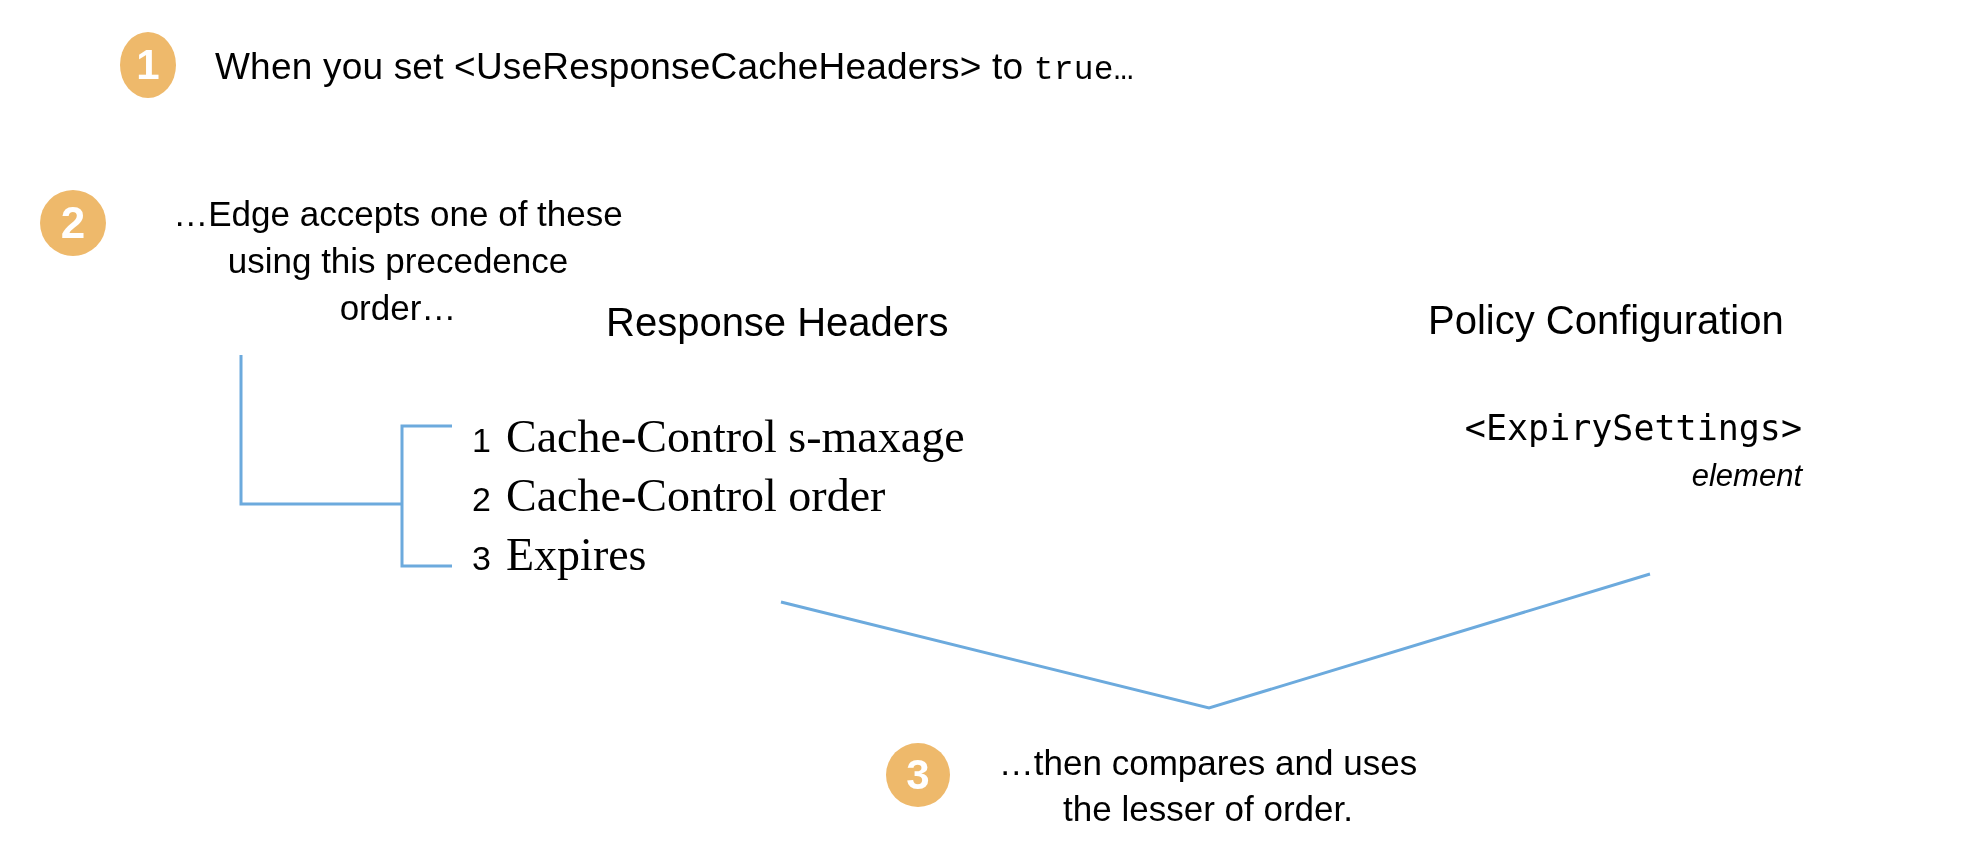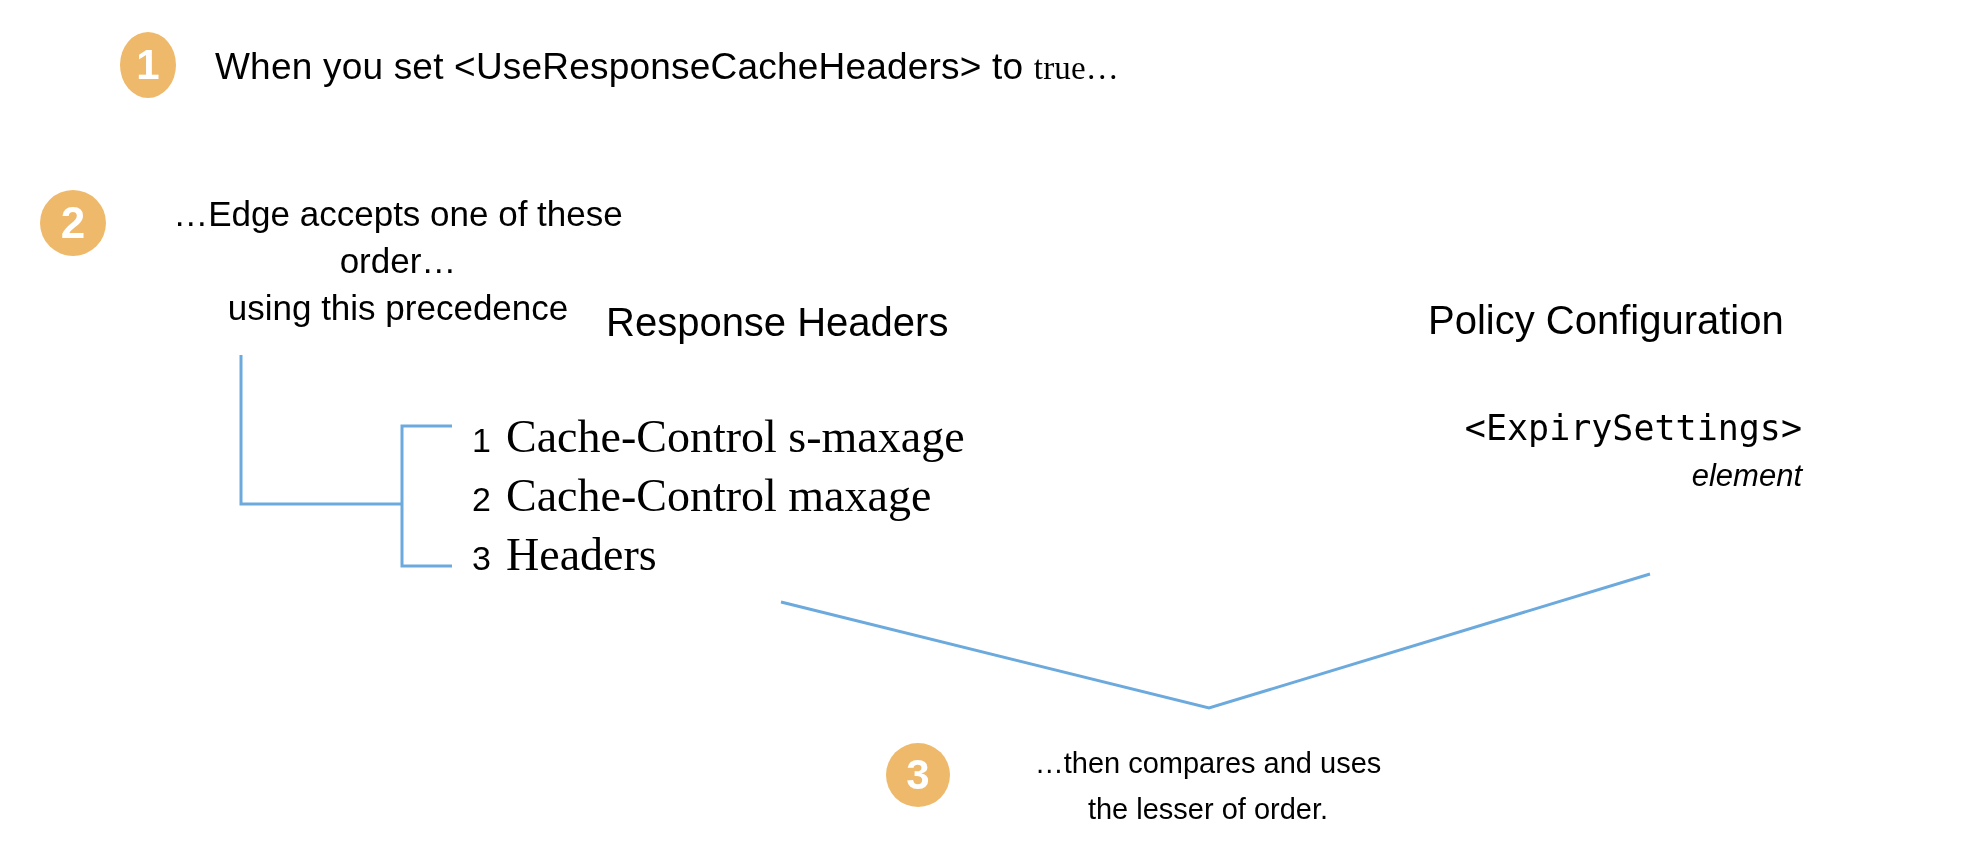"true…" .mono { font-family: Liberation Serif, serif -> Liberation Mono, monospace }
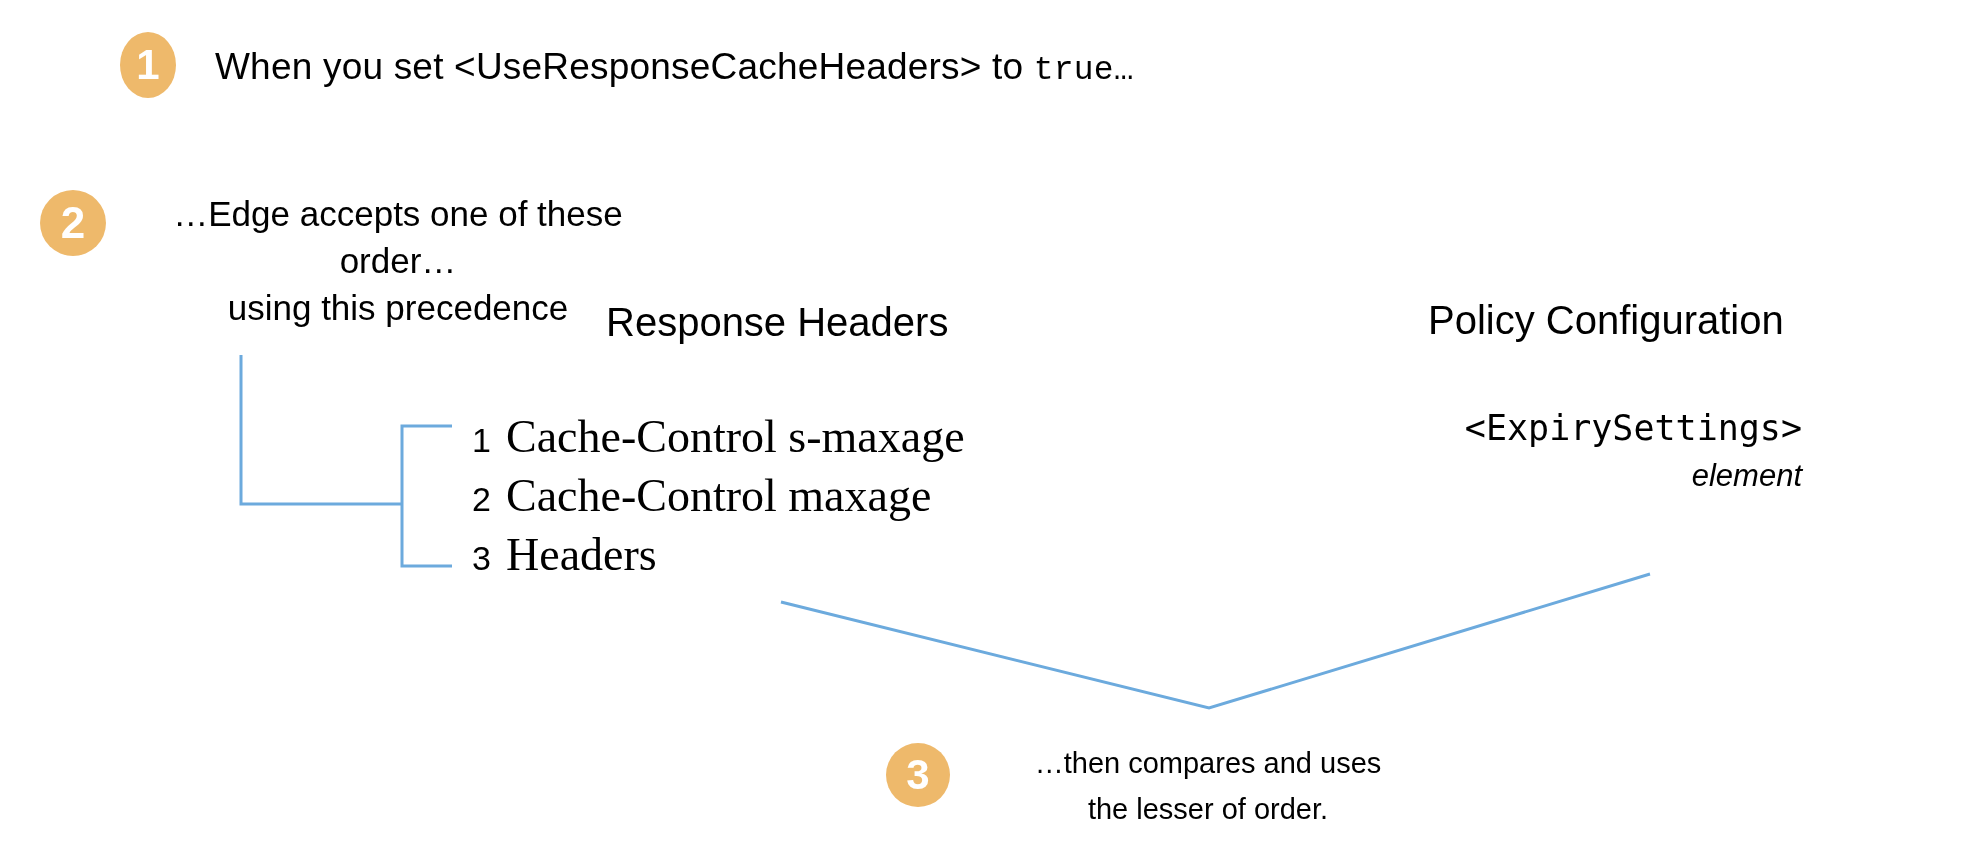"order…" div { order: before "using this precedence" -> after "using this precedence" }
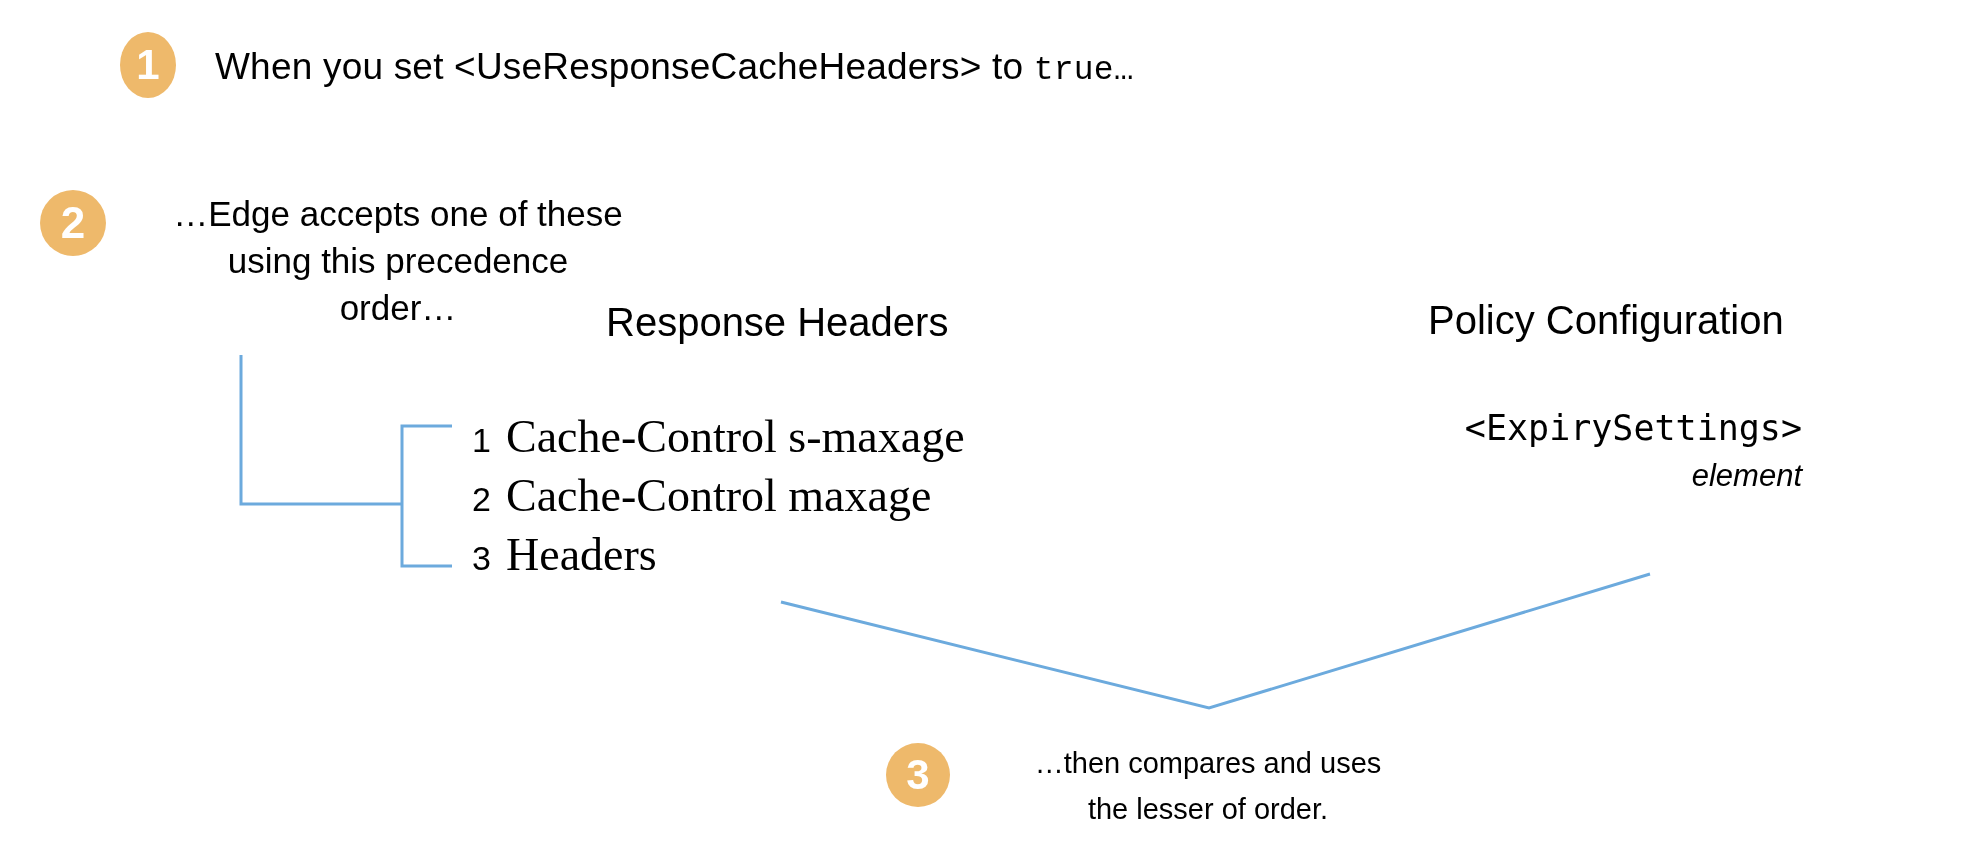"Cache-Control maxage" span.val { text: maxage -> order }
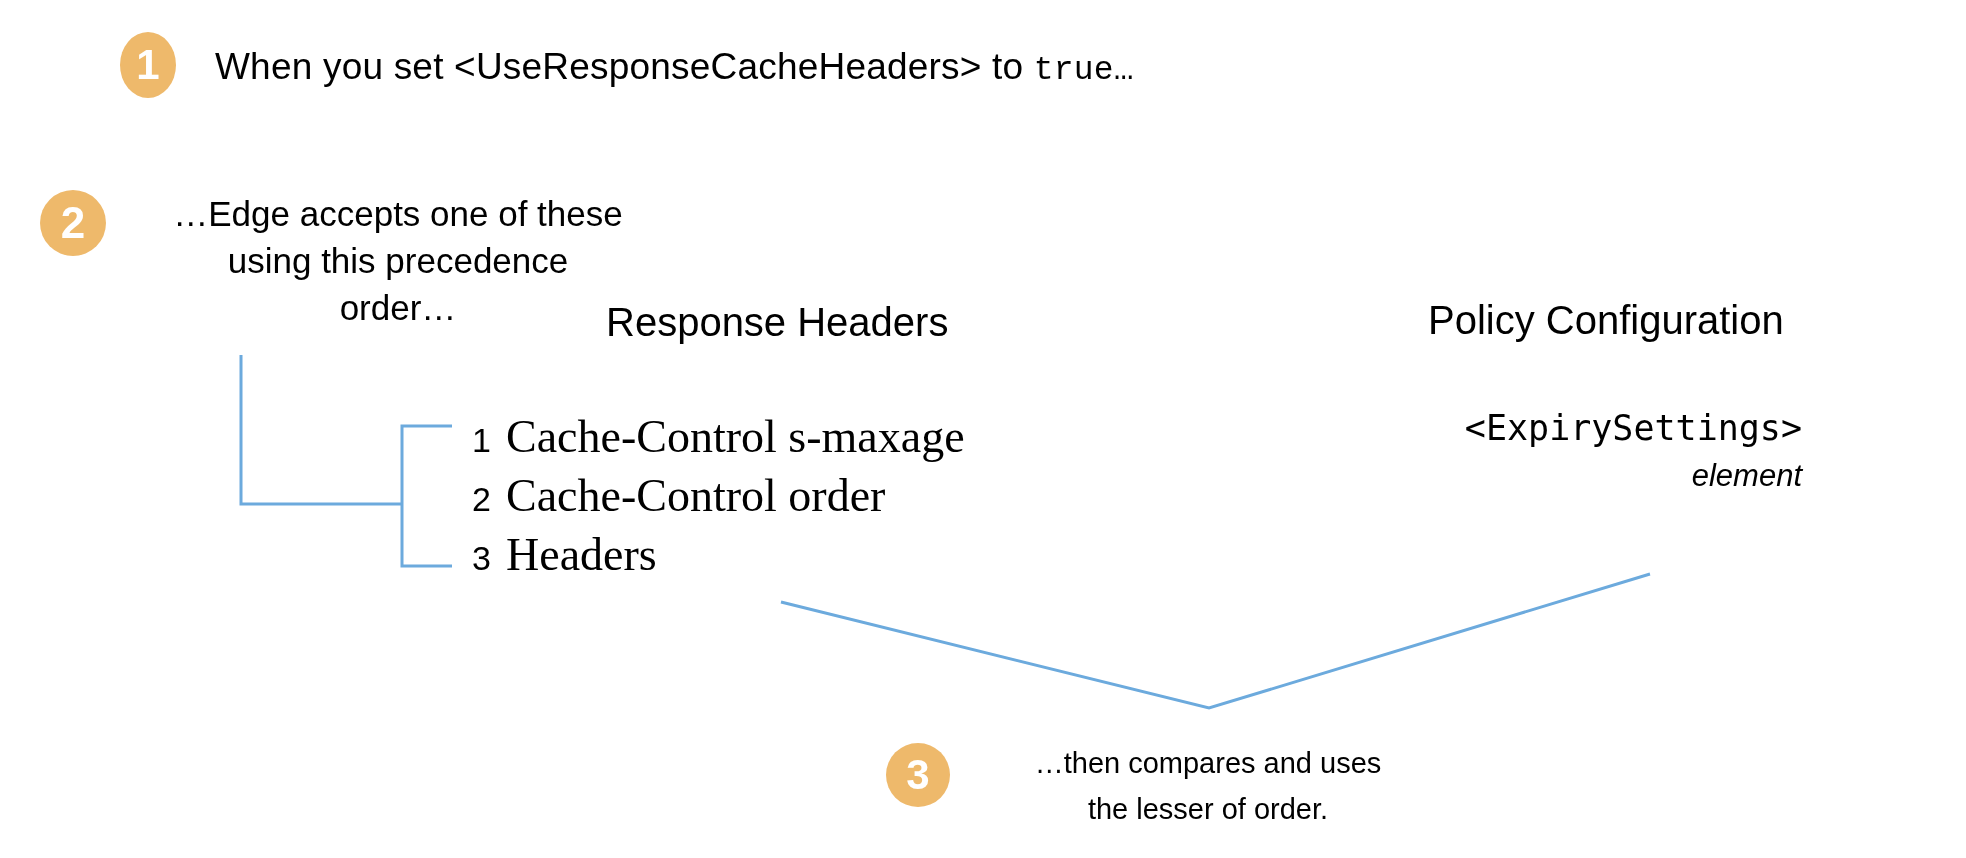"Headers" span.val { text: Headers -> Expires }
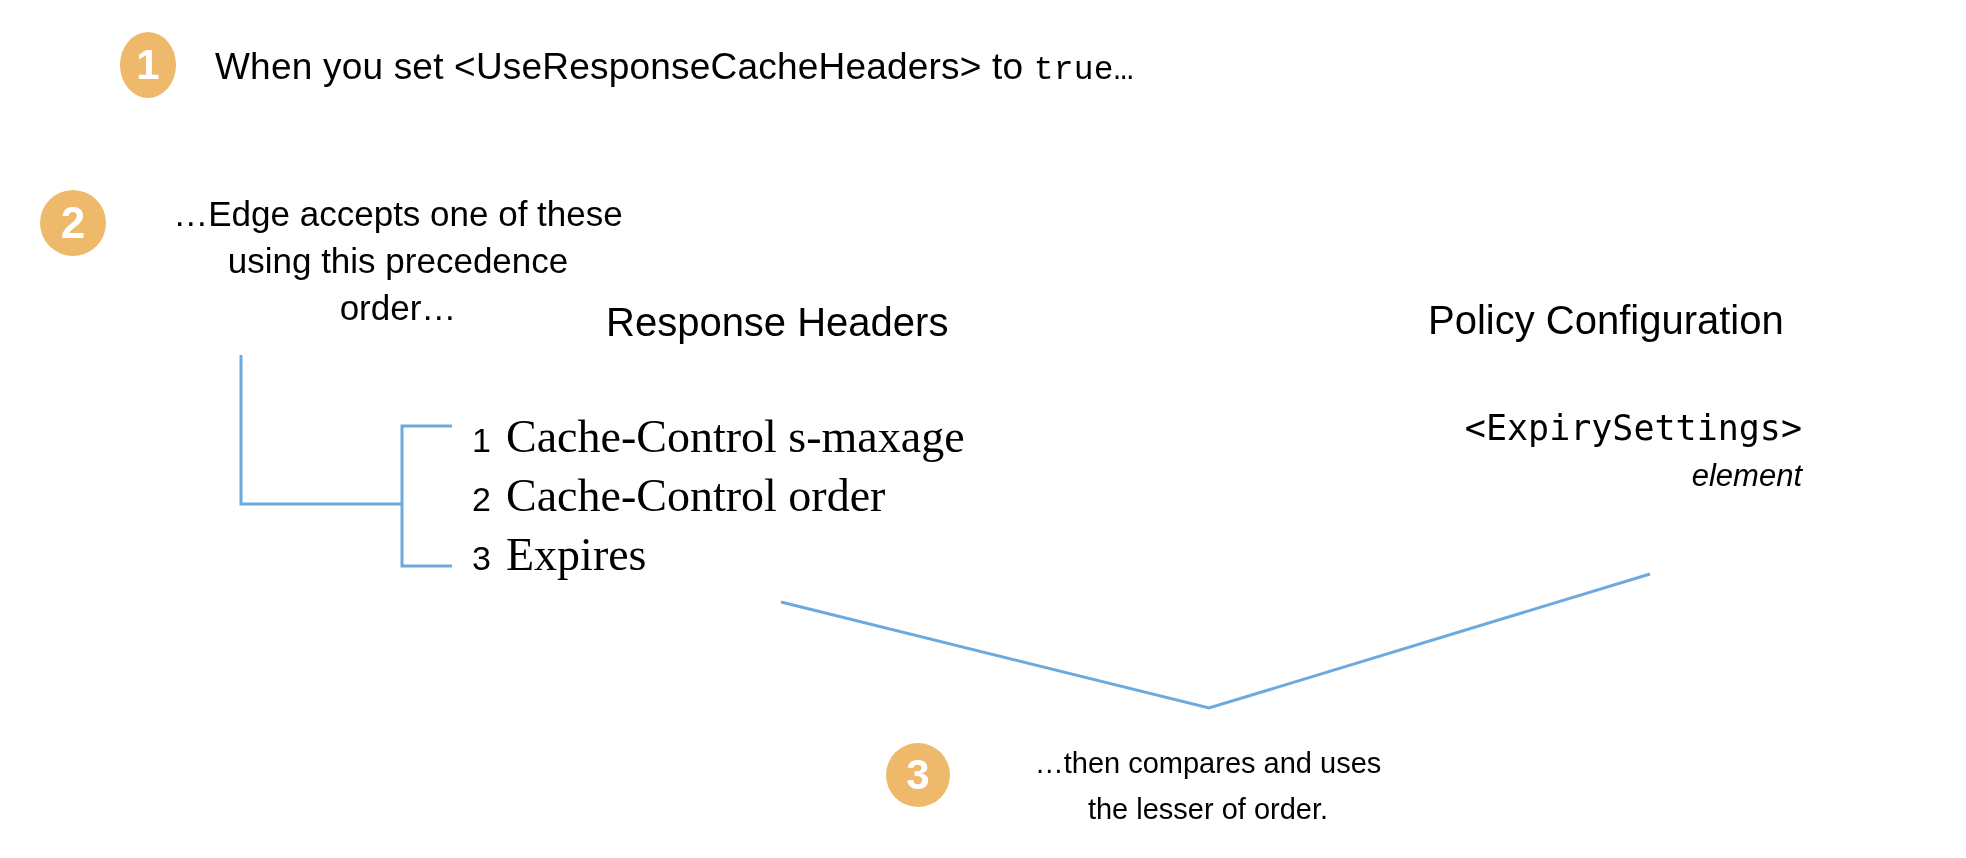"…then compares and uses" #step3-text { font-size: 29px -> 35px }
